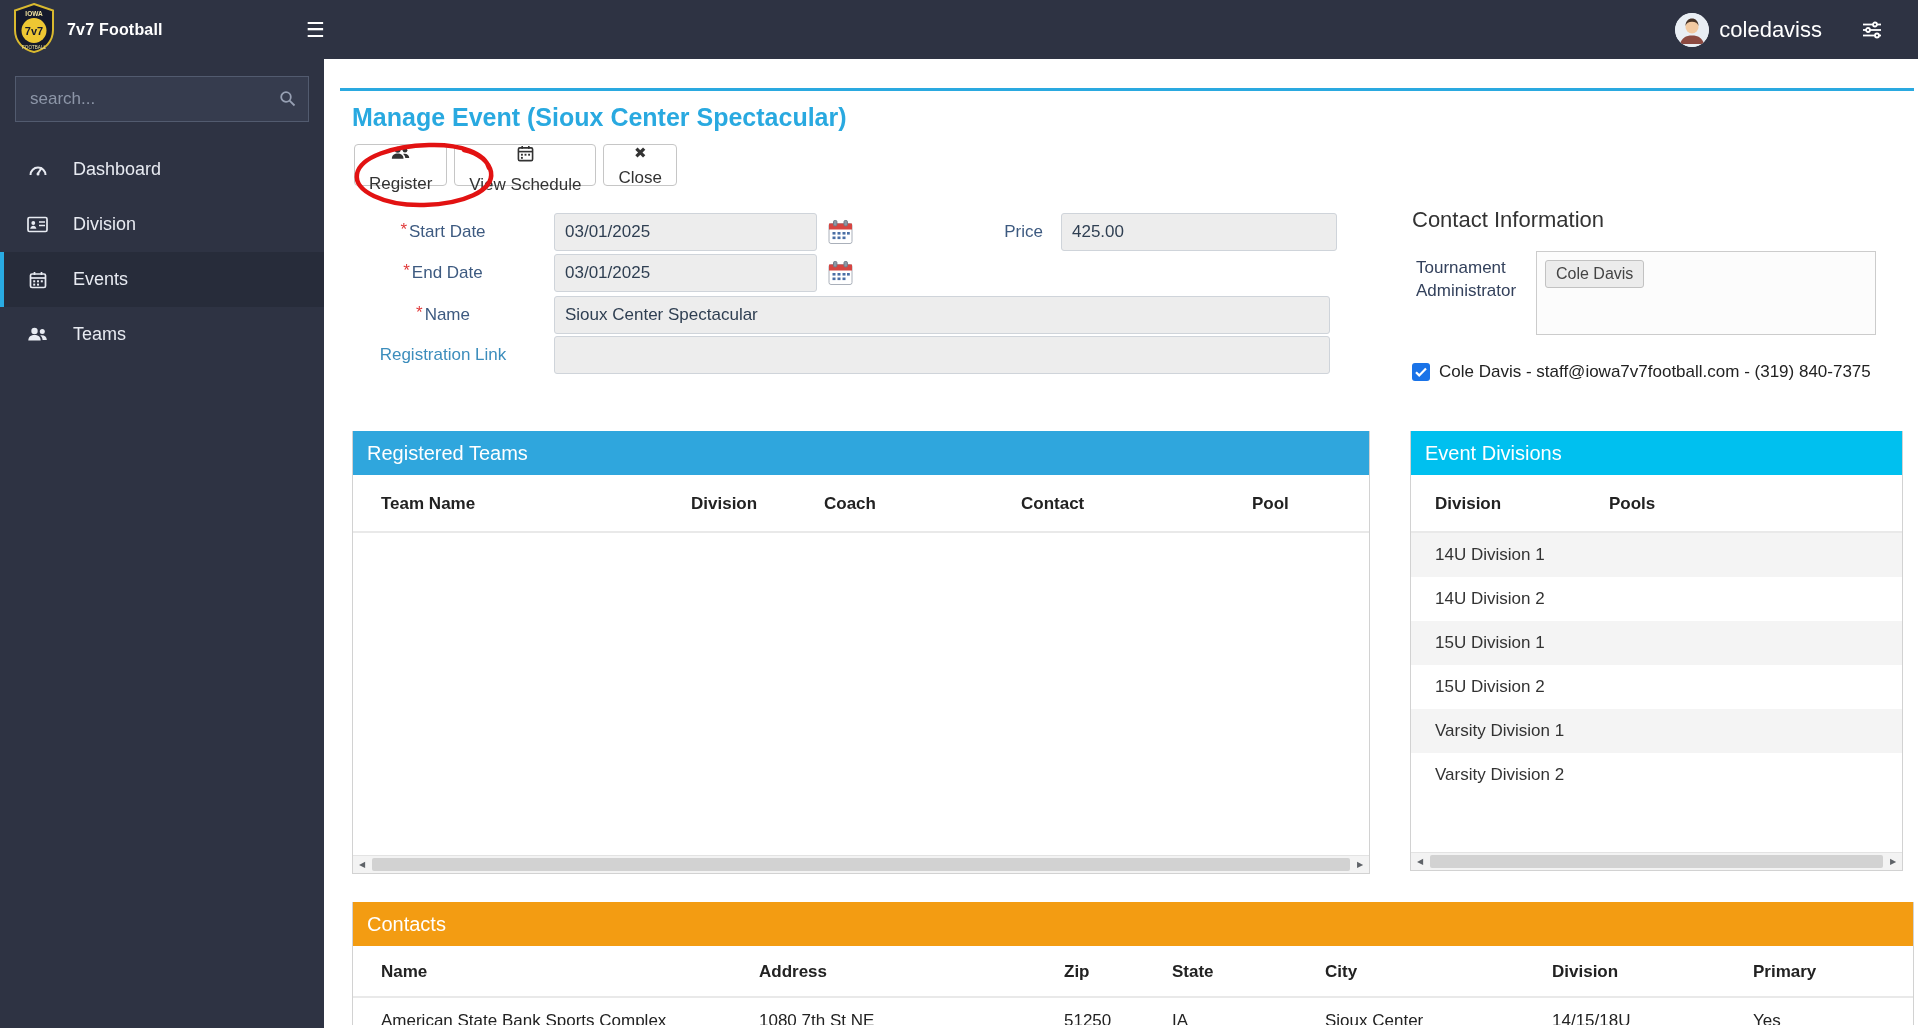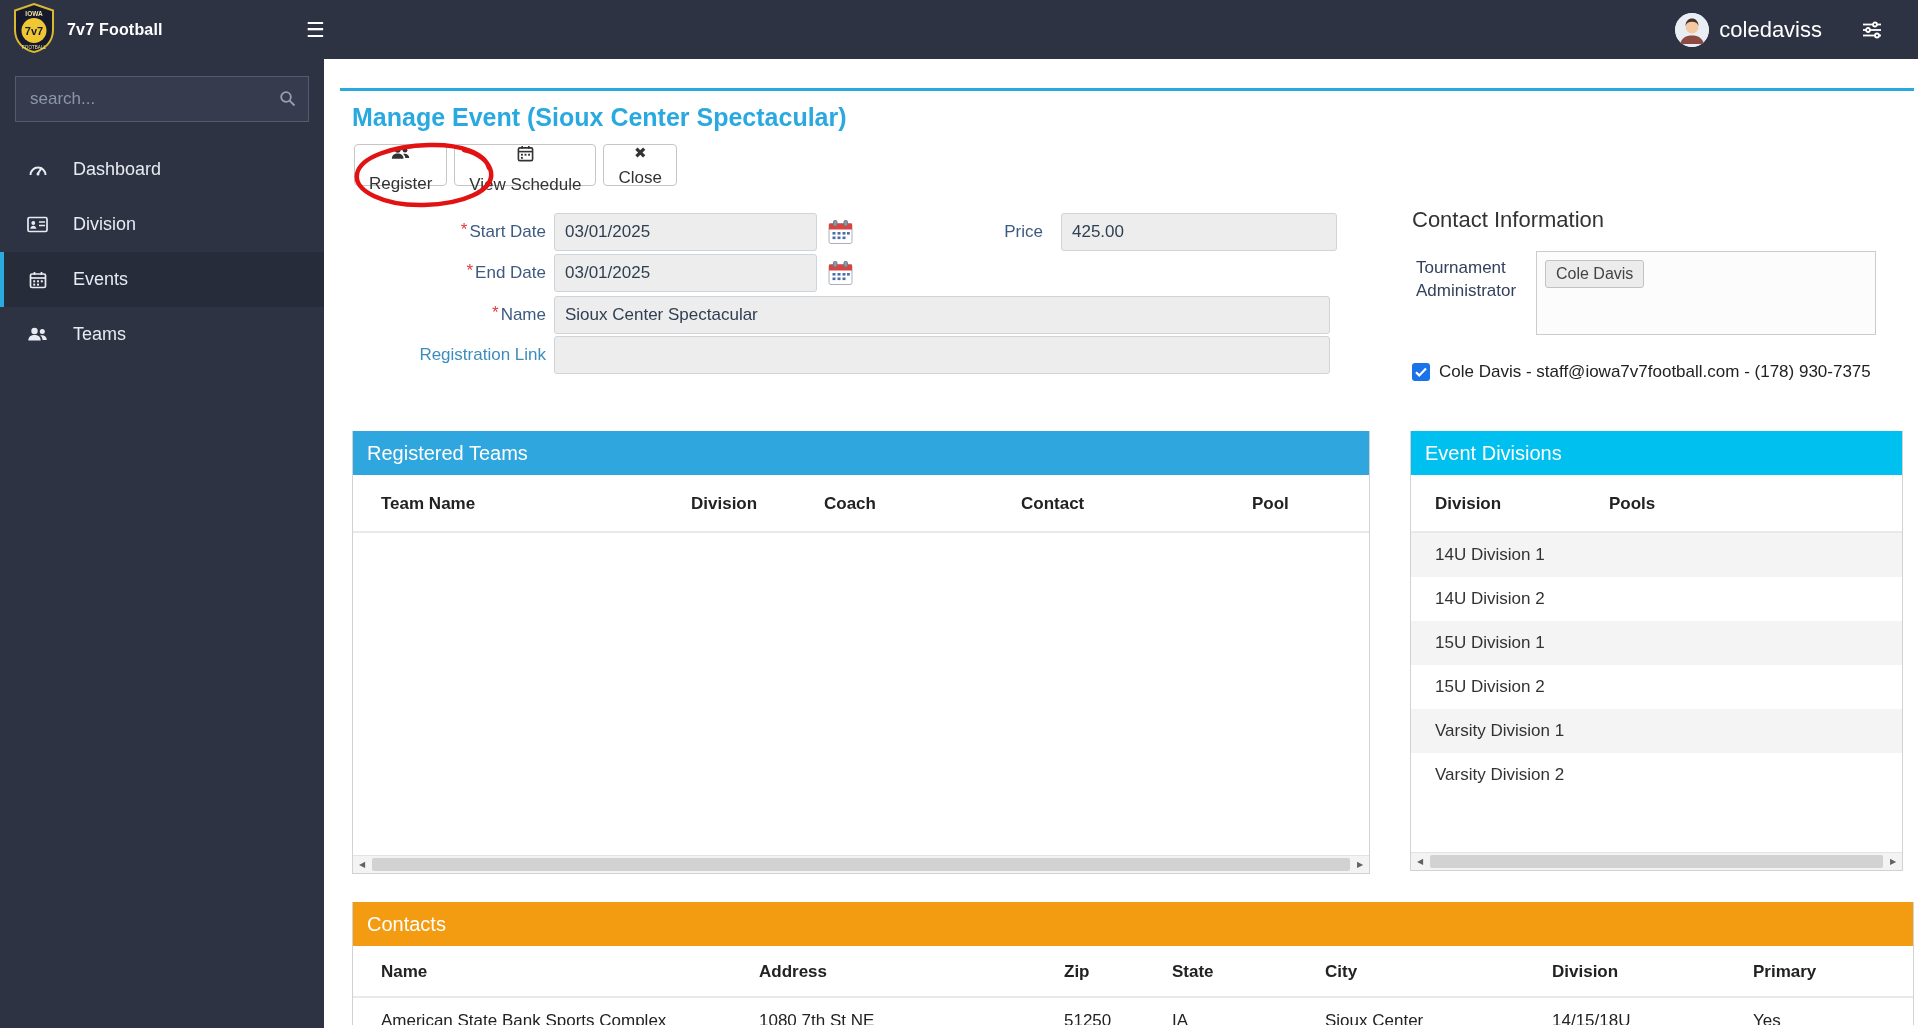"*Start Date" .flabel { text-align: right -> center }
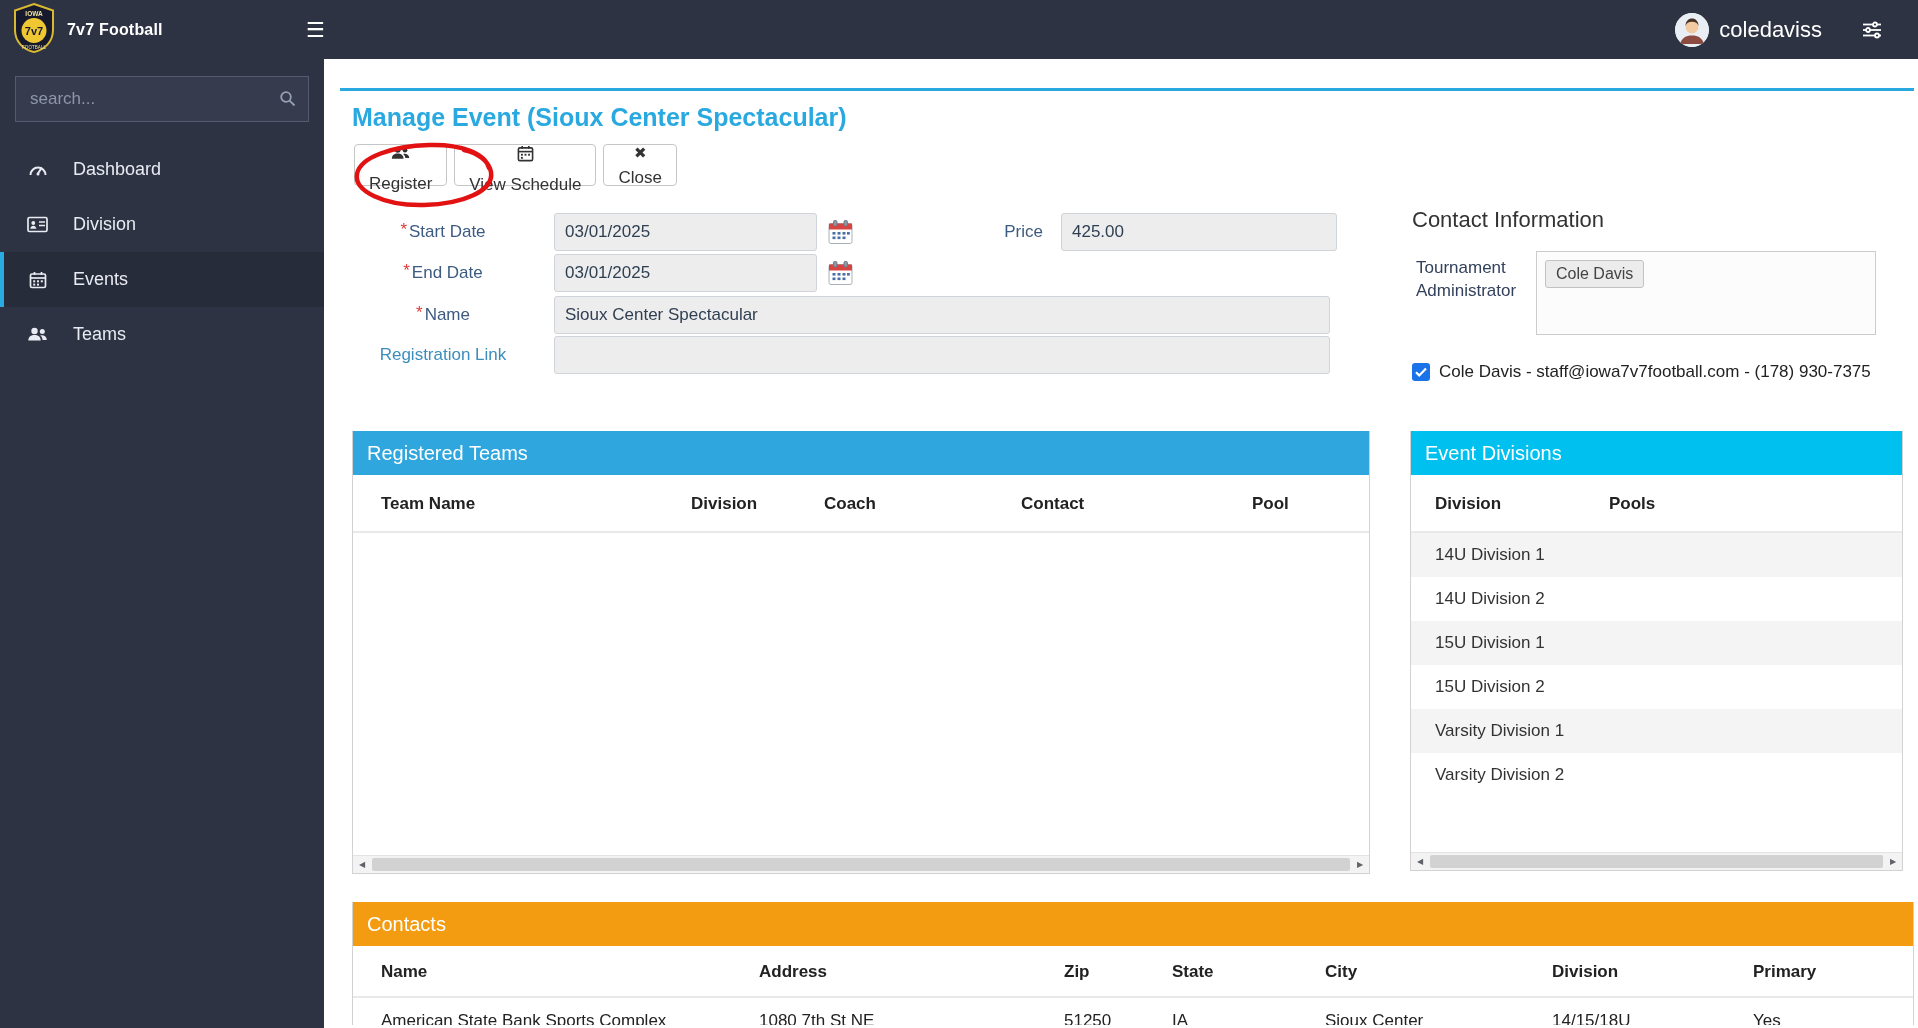"Cole Davis - staff@iowa7v7football.com -" span.ci-check-label { text: 178) 930-7375 -> 319) 840-7375 }
